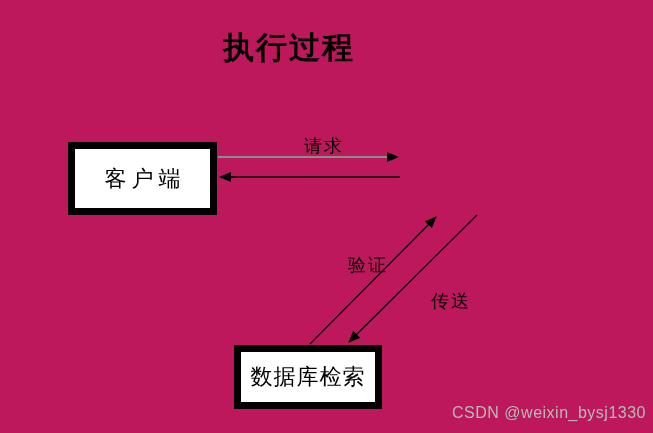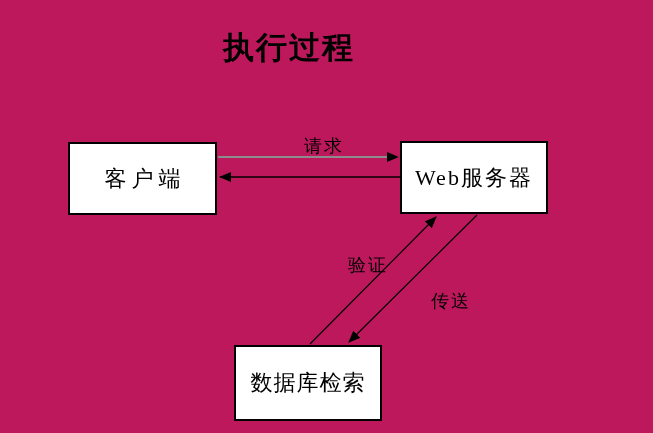"客户端" .node { border: 2px solid #000000 -> 7px solid #000000 }
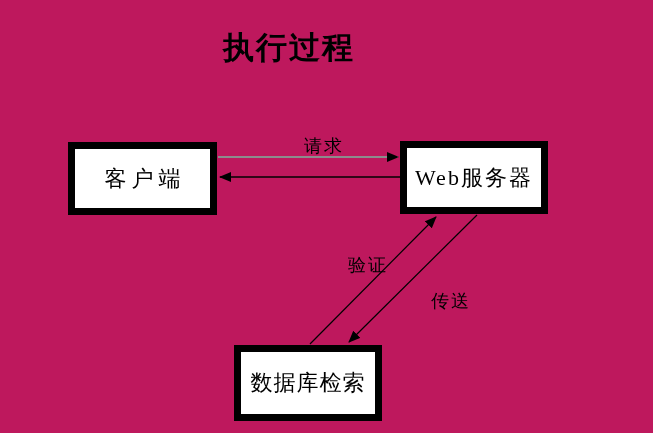"Web服务器" div.node { html: <div>Web服务器</div> -> none }
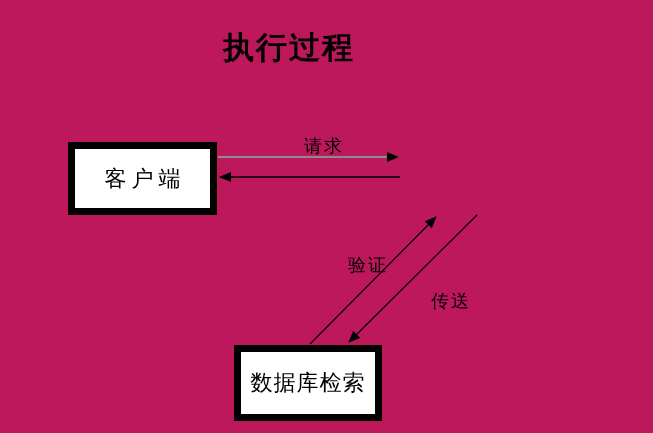"数据库检索" .node-database { height: 76px -> 64px }
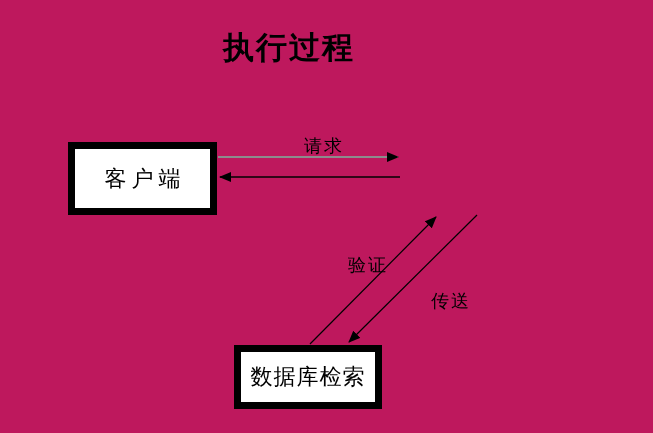"CSDN @weixin_bysj1330" div.watermark { html: none -> <div>CSDN @weixin_bysj1330</div> }
